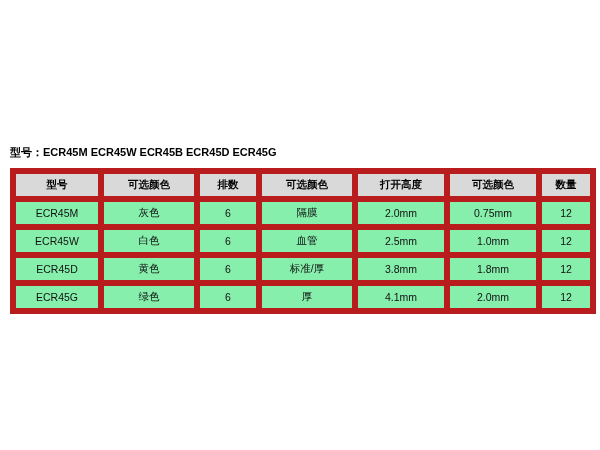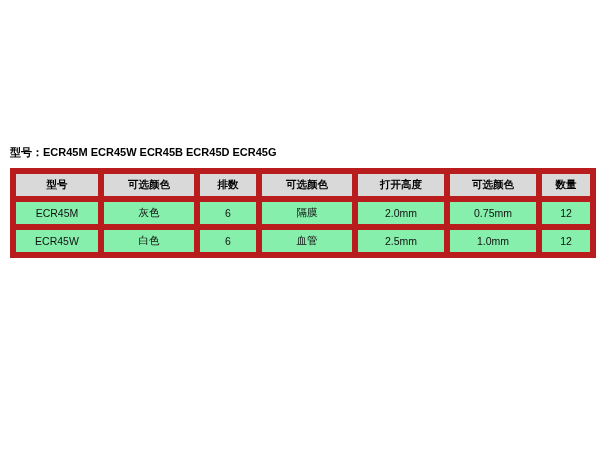"ECR45D" tr { html: none -> <tr> <td>ECR45D</td> <td>黄色</td> <td>6</td> <td>标准/厚</td> <td>3.8mm</td> <td>1.8mm</td> <td>12</td> </tr> }
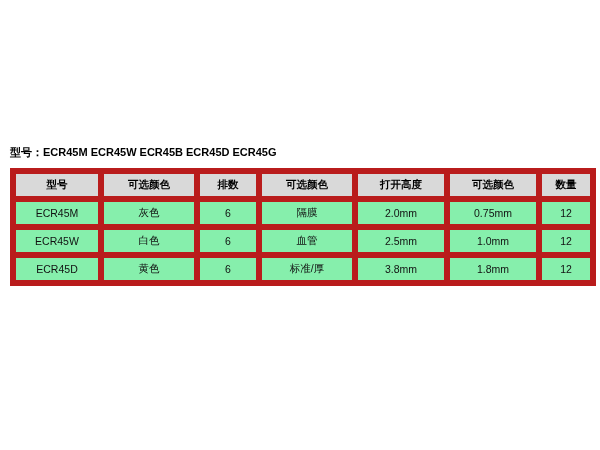"ECR45G" tr { html: none -> <tr> <td>ECR45G</td> <td>绿色</td> <td>6</td> <td>厚</td> <td>4.1mm</td> <td>2.0mm</td> <td>12</td> </tr> }
